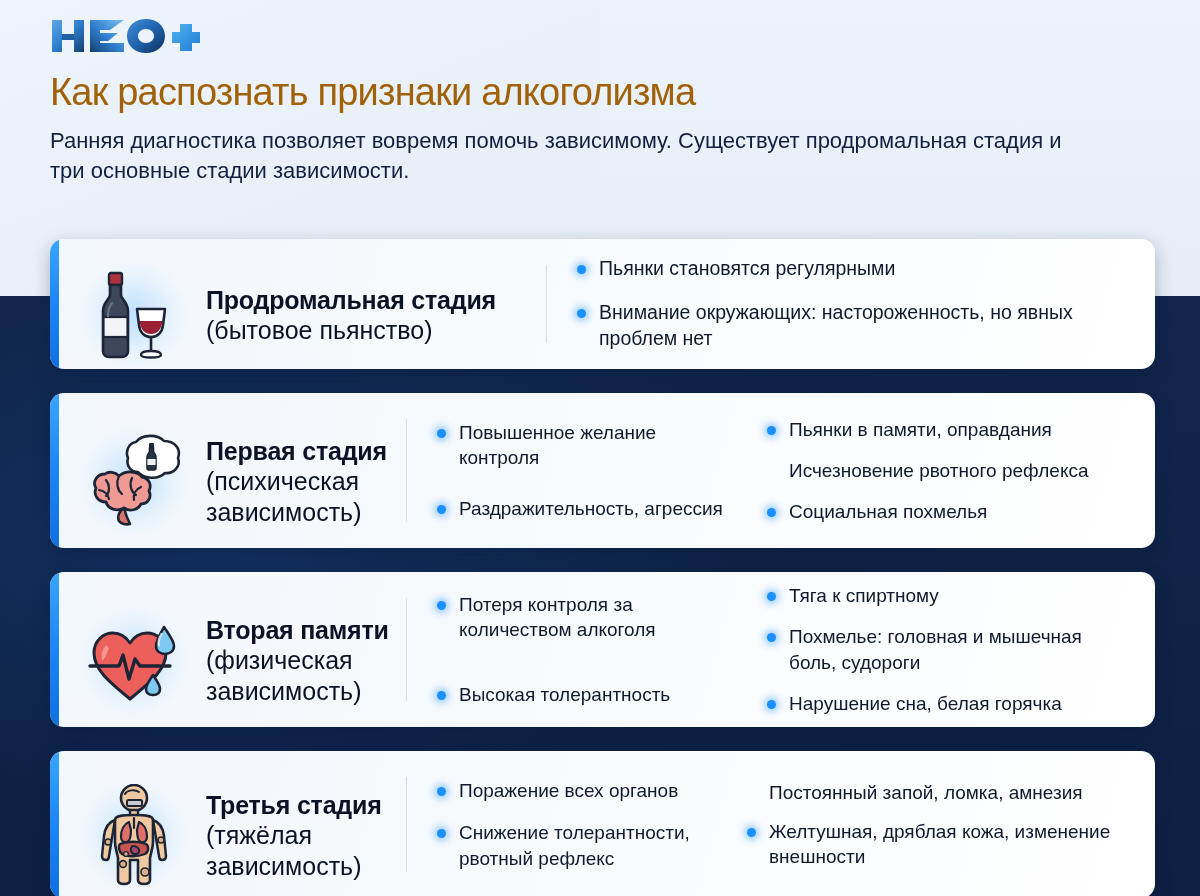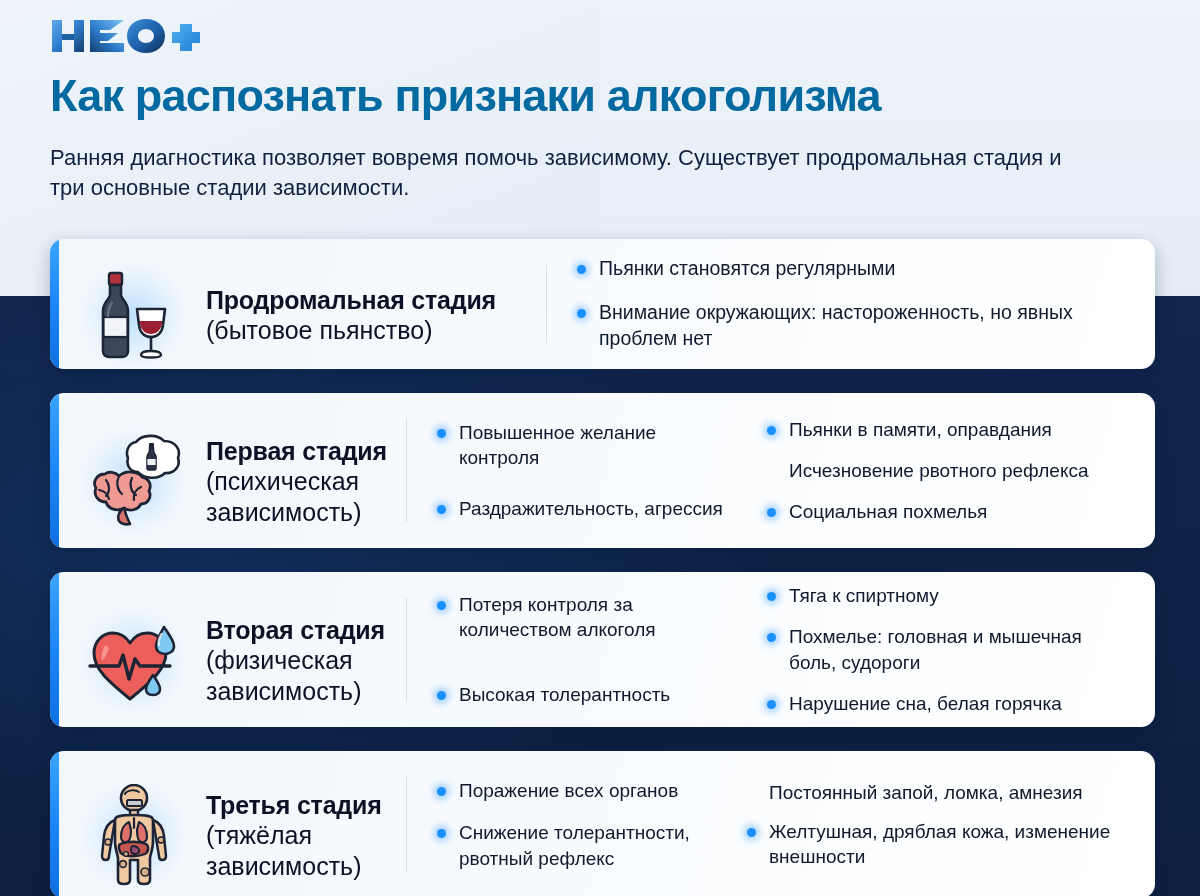"Как распознать признаки алкоголизма" .page-title { color: #0369a1 -> #a16207; font-size: 45px -> 38px; font-weight: 700 -> 400 }
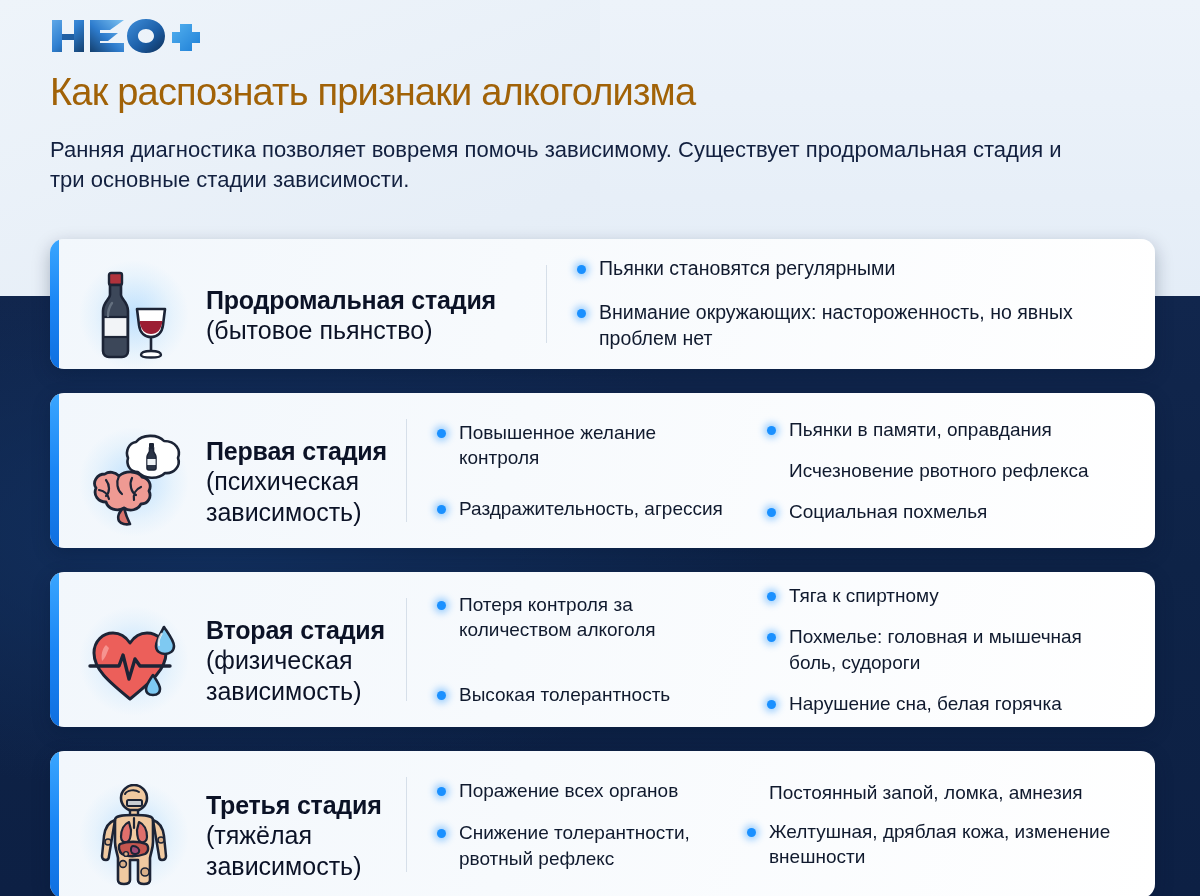"Ранняя диагностика позволяет вовремя" .page-subtitle { margin-top: 22px -> 13px }
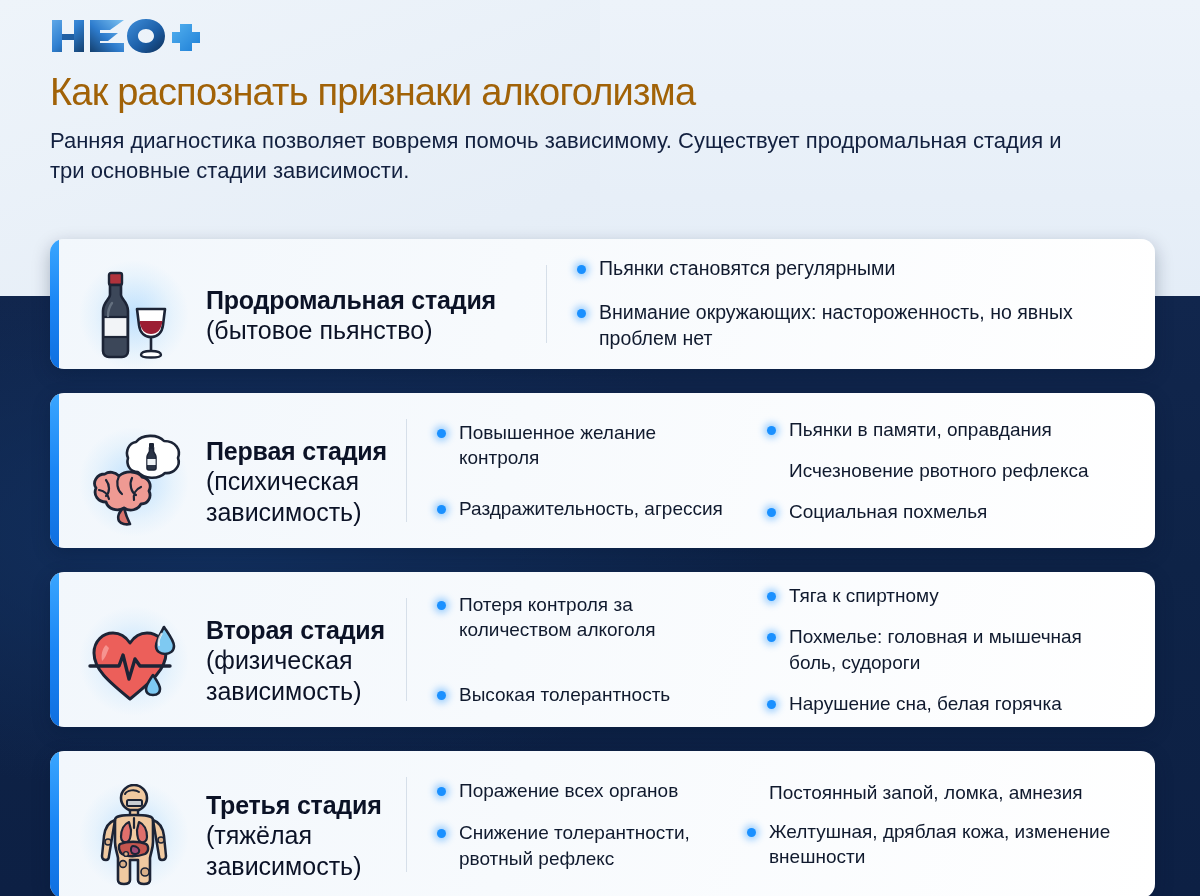"Вторая стадия" span.t-strong { text: стадия -> памяти }
